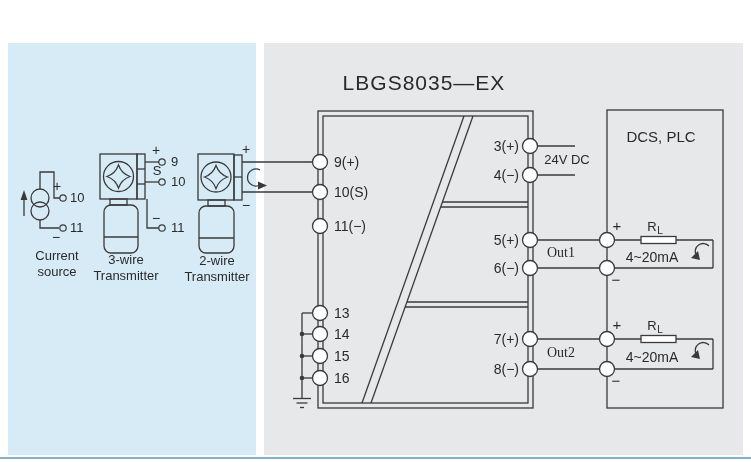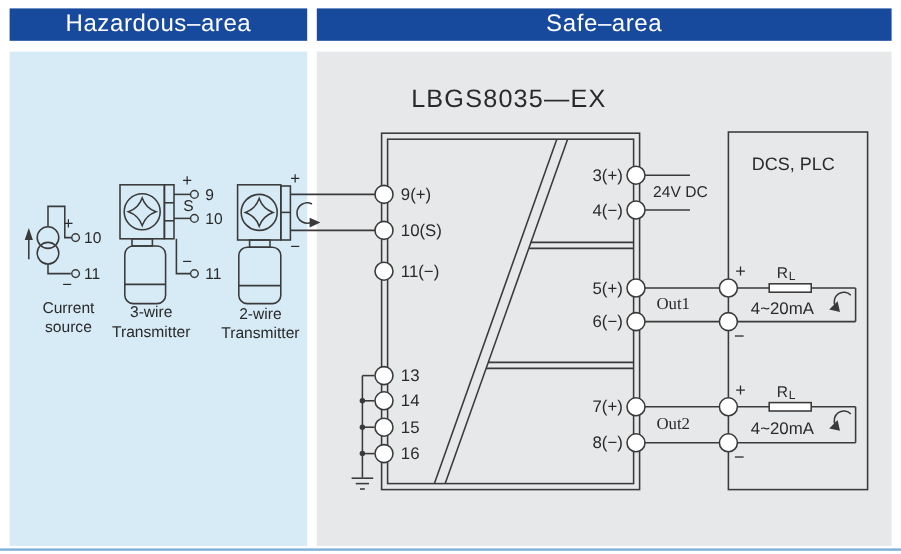"Hazardous–area" div.hdr { html: <div> <span>Hazardous–area</span> </div> -> none }
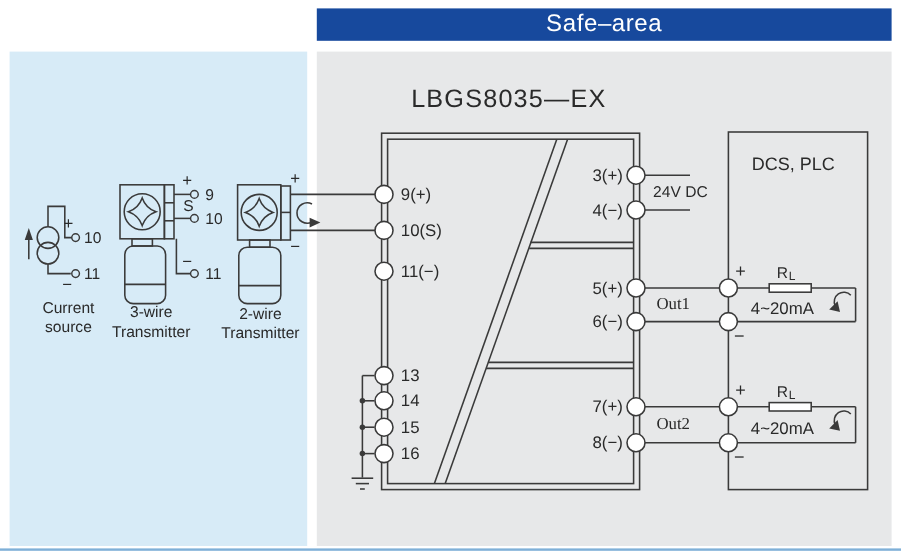"Safe–area" div.hdr { html: <div> <span>Safe–area</span> </div> -> none }
